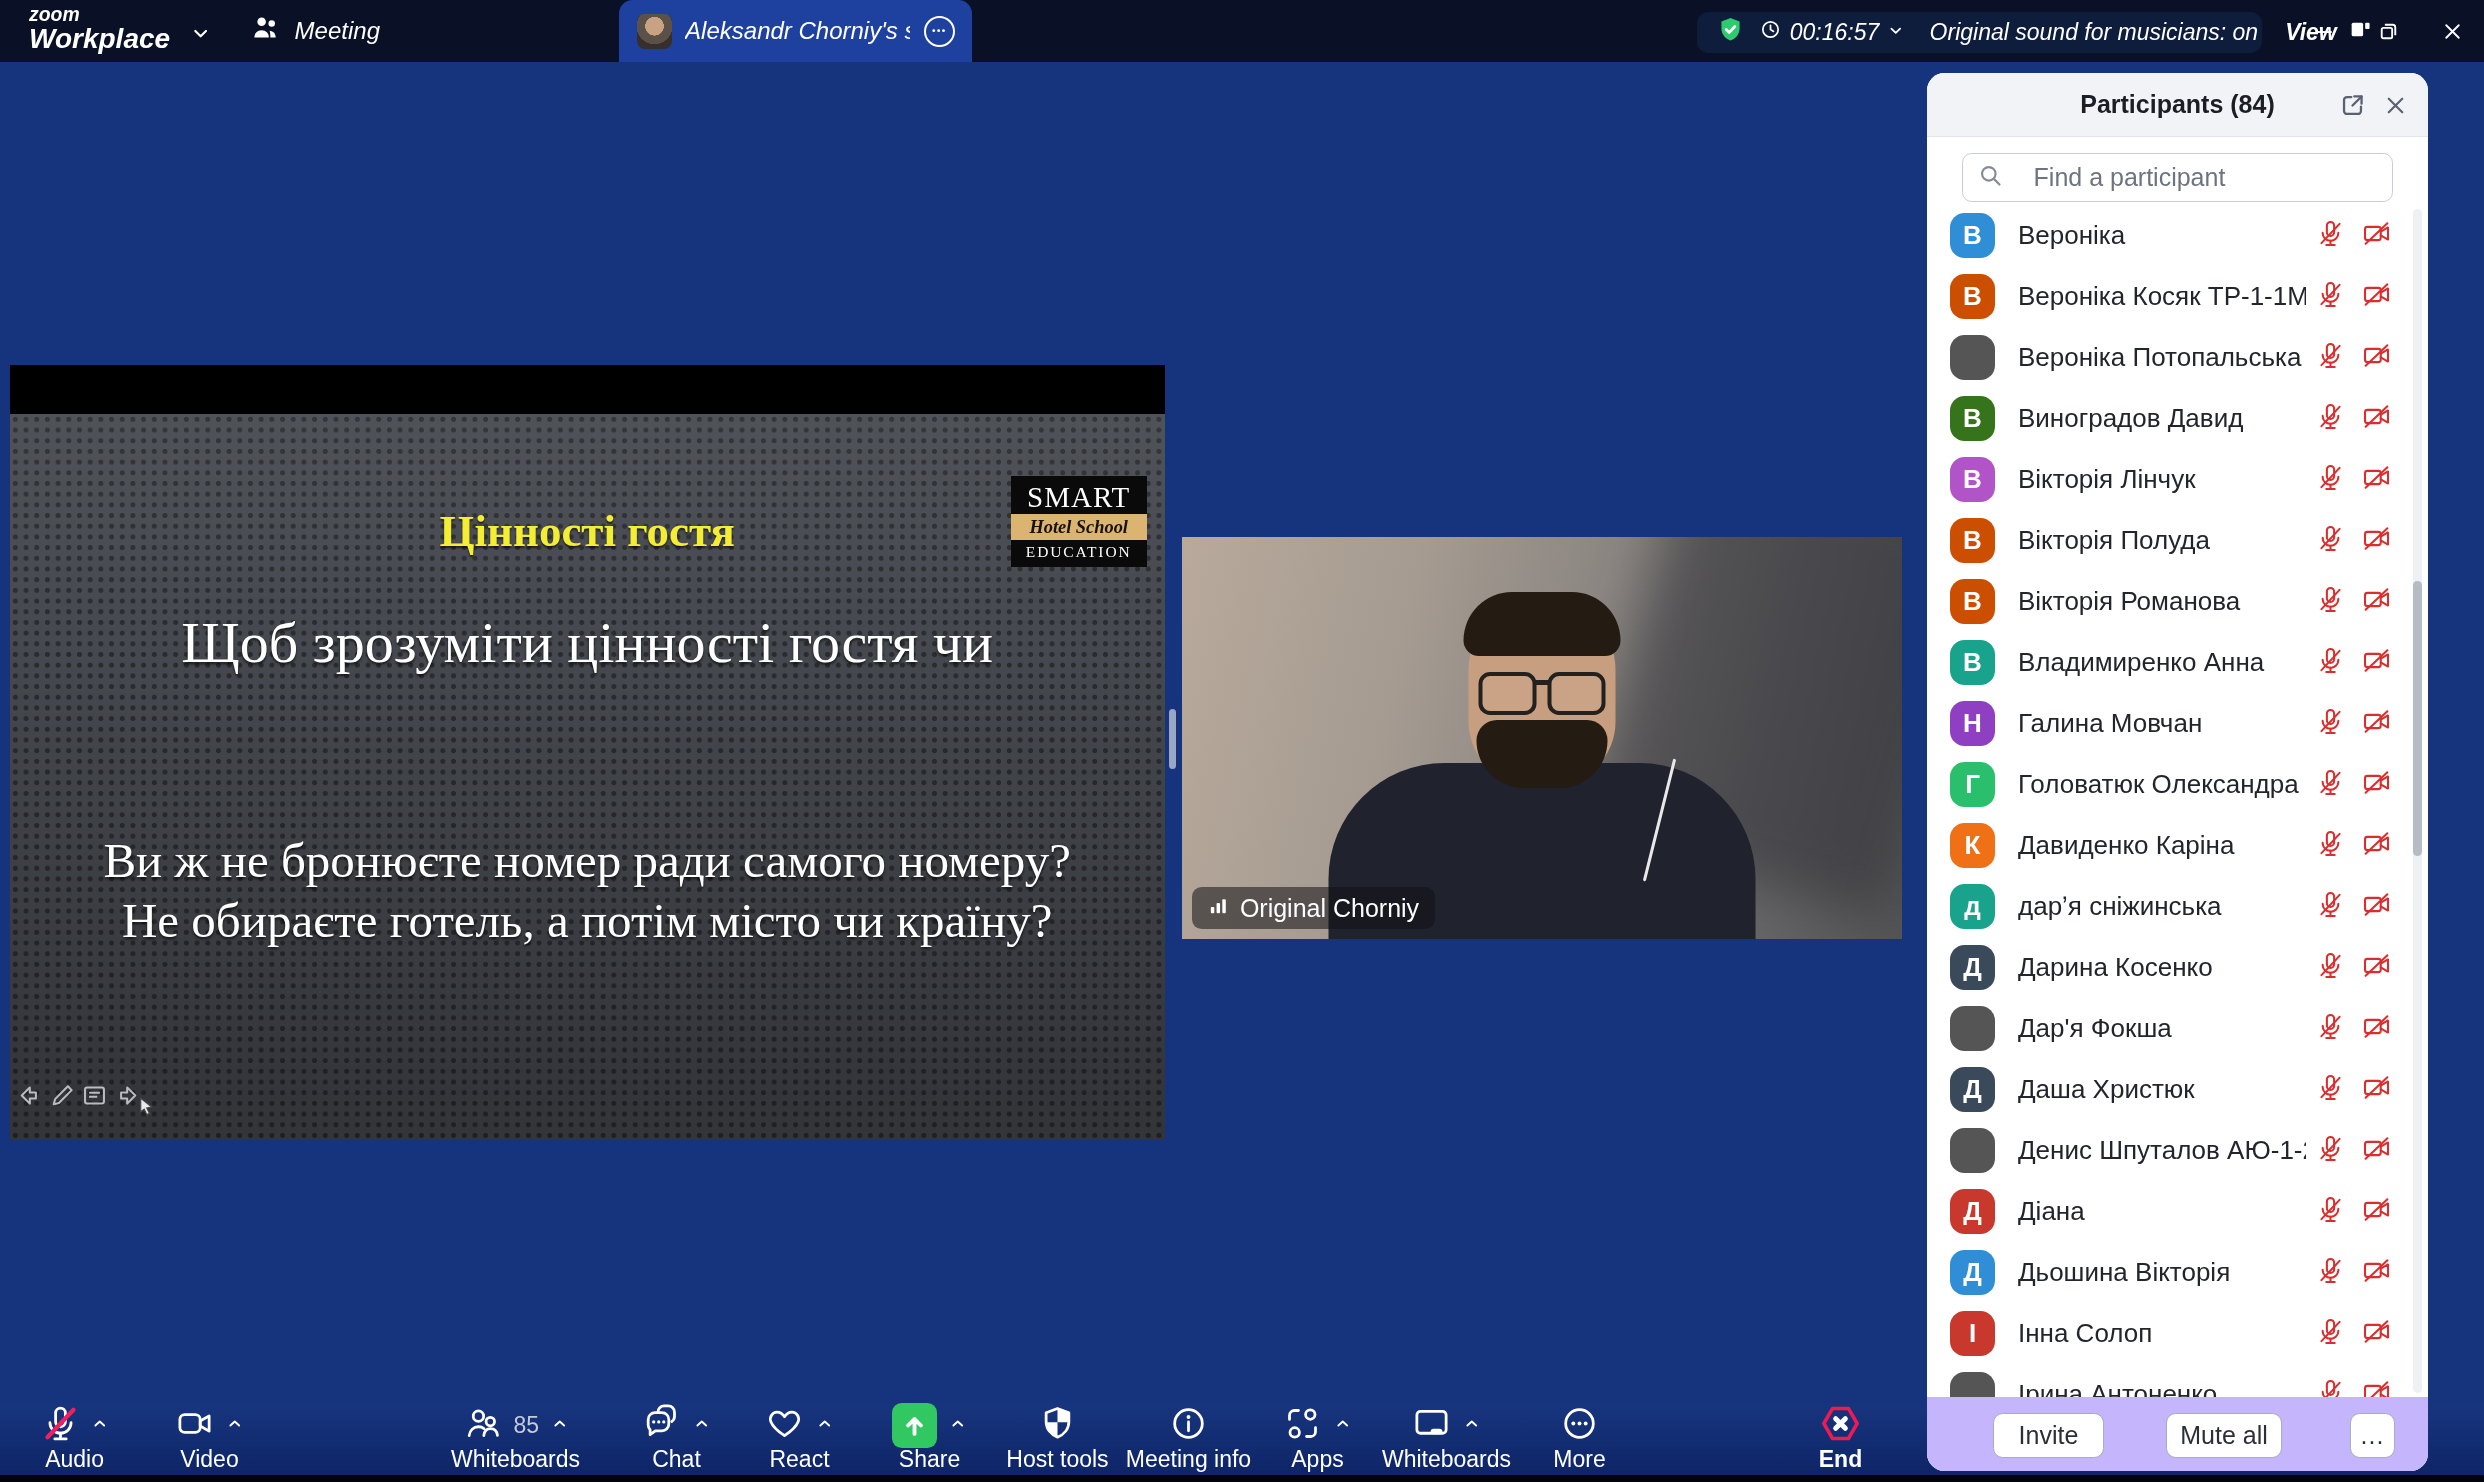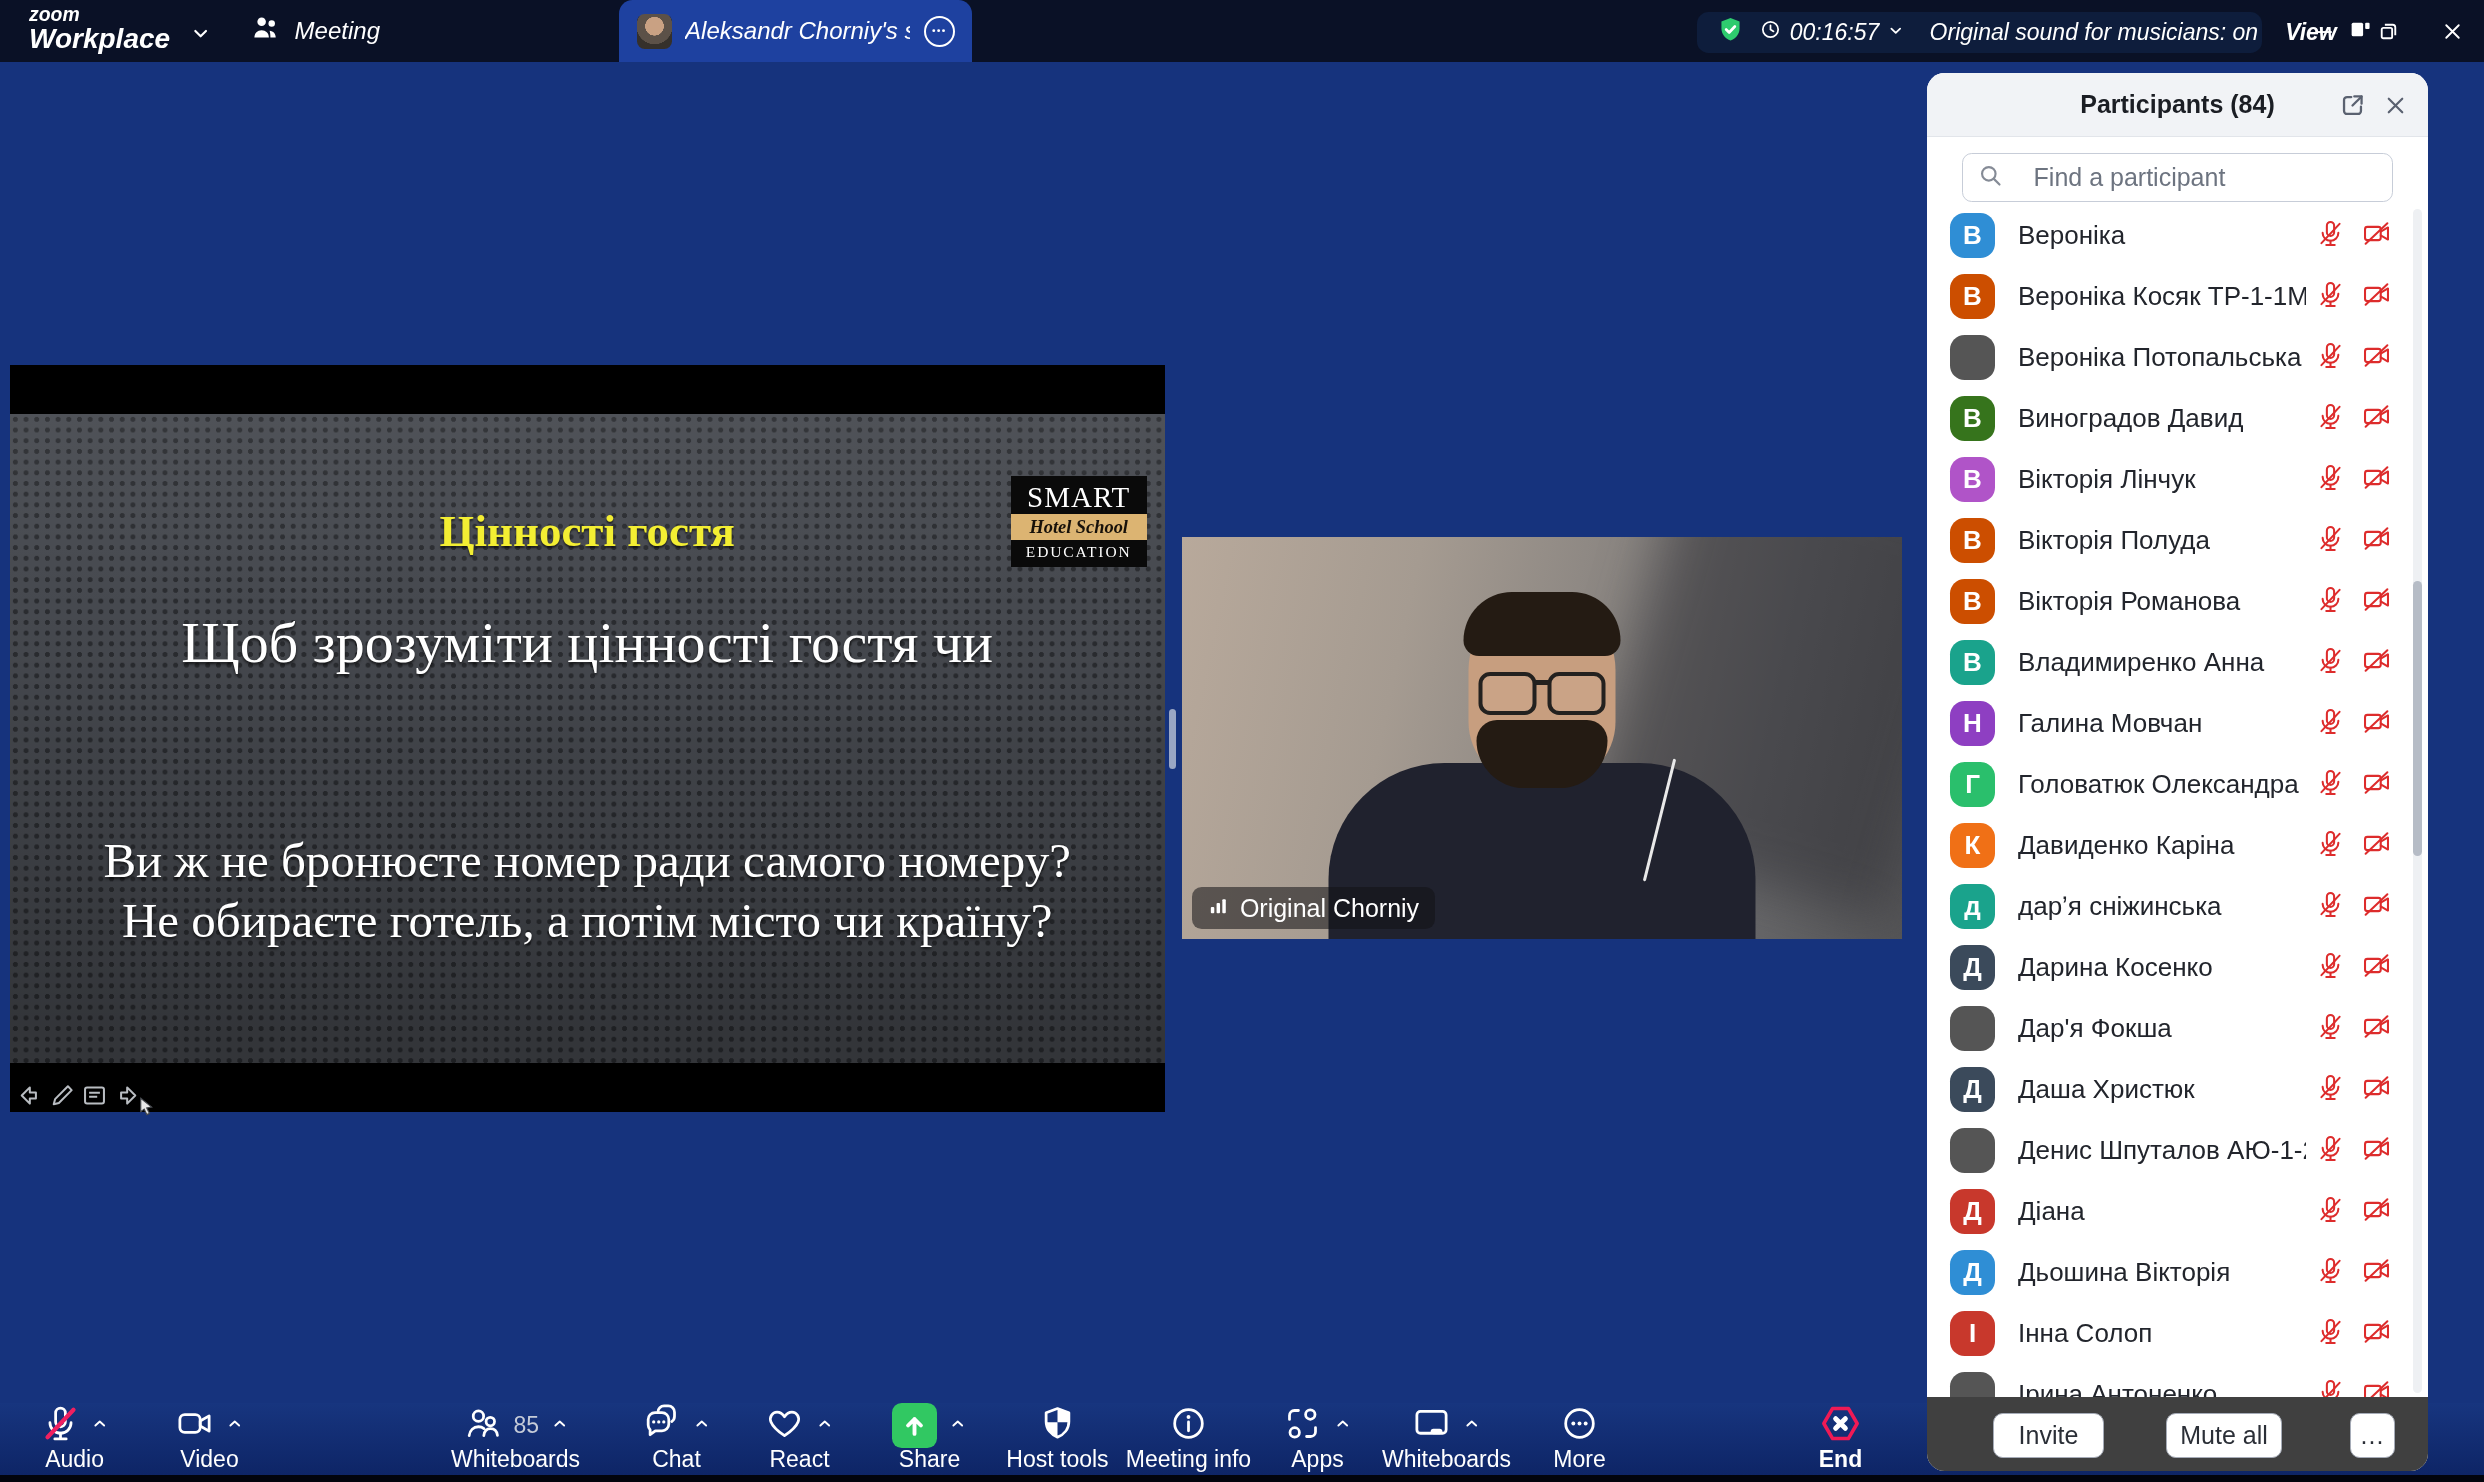"Цінності гостя" .slide { height: 649px -> 726px }
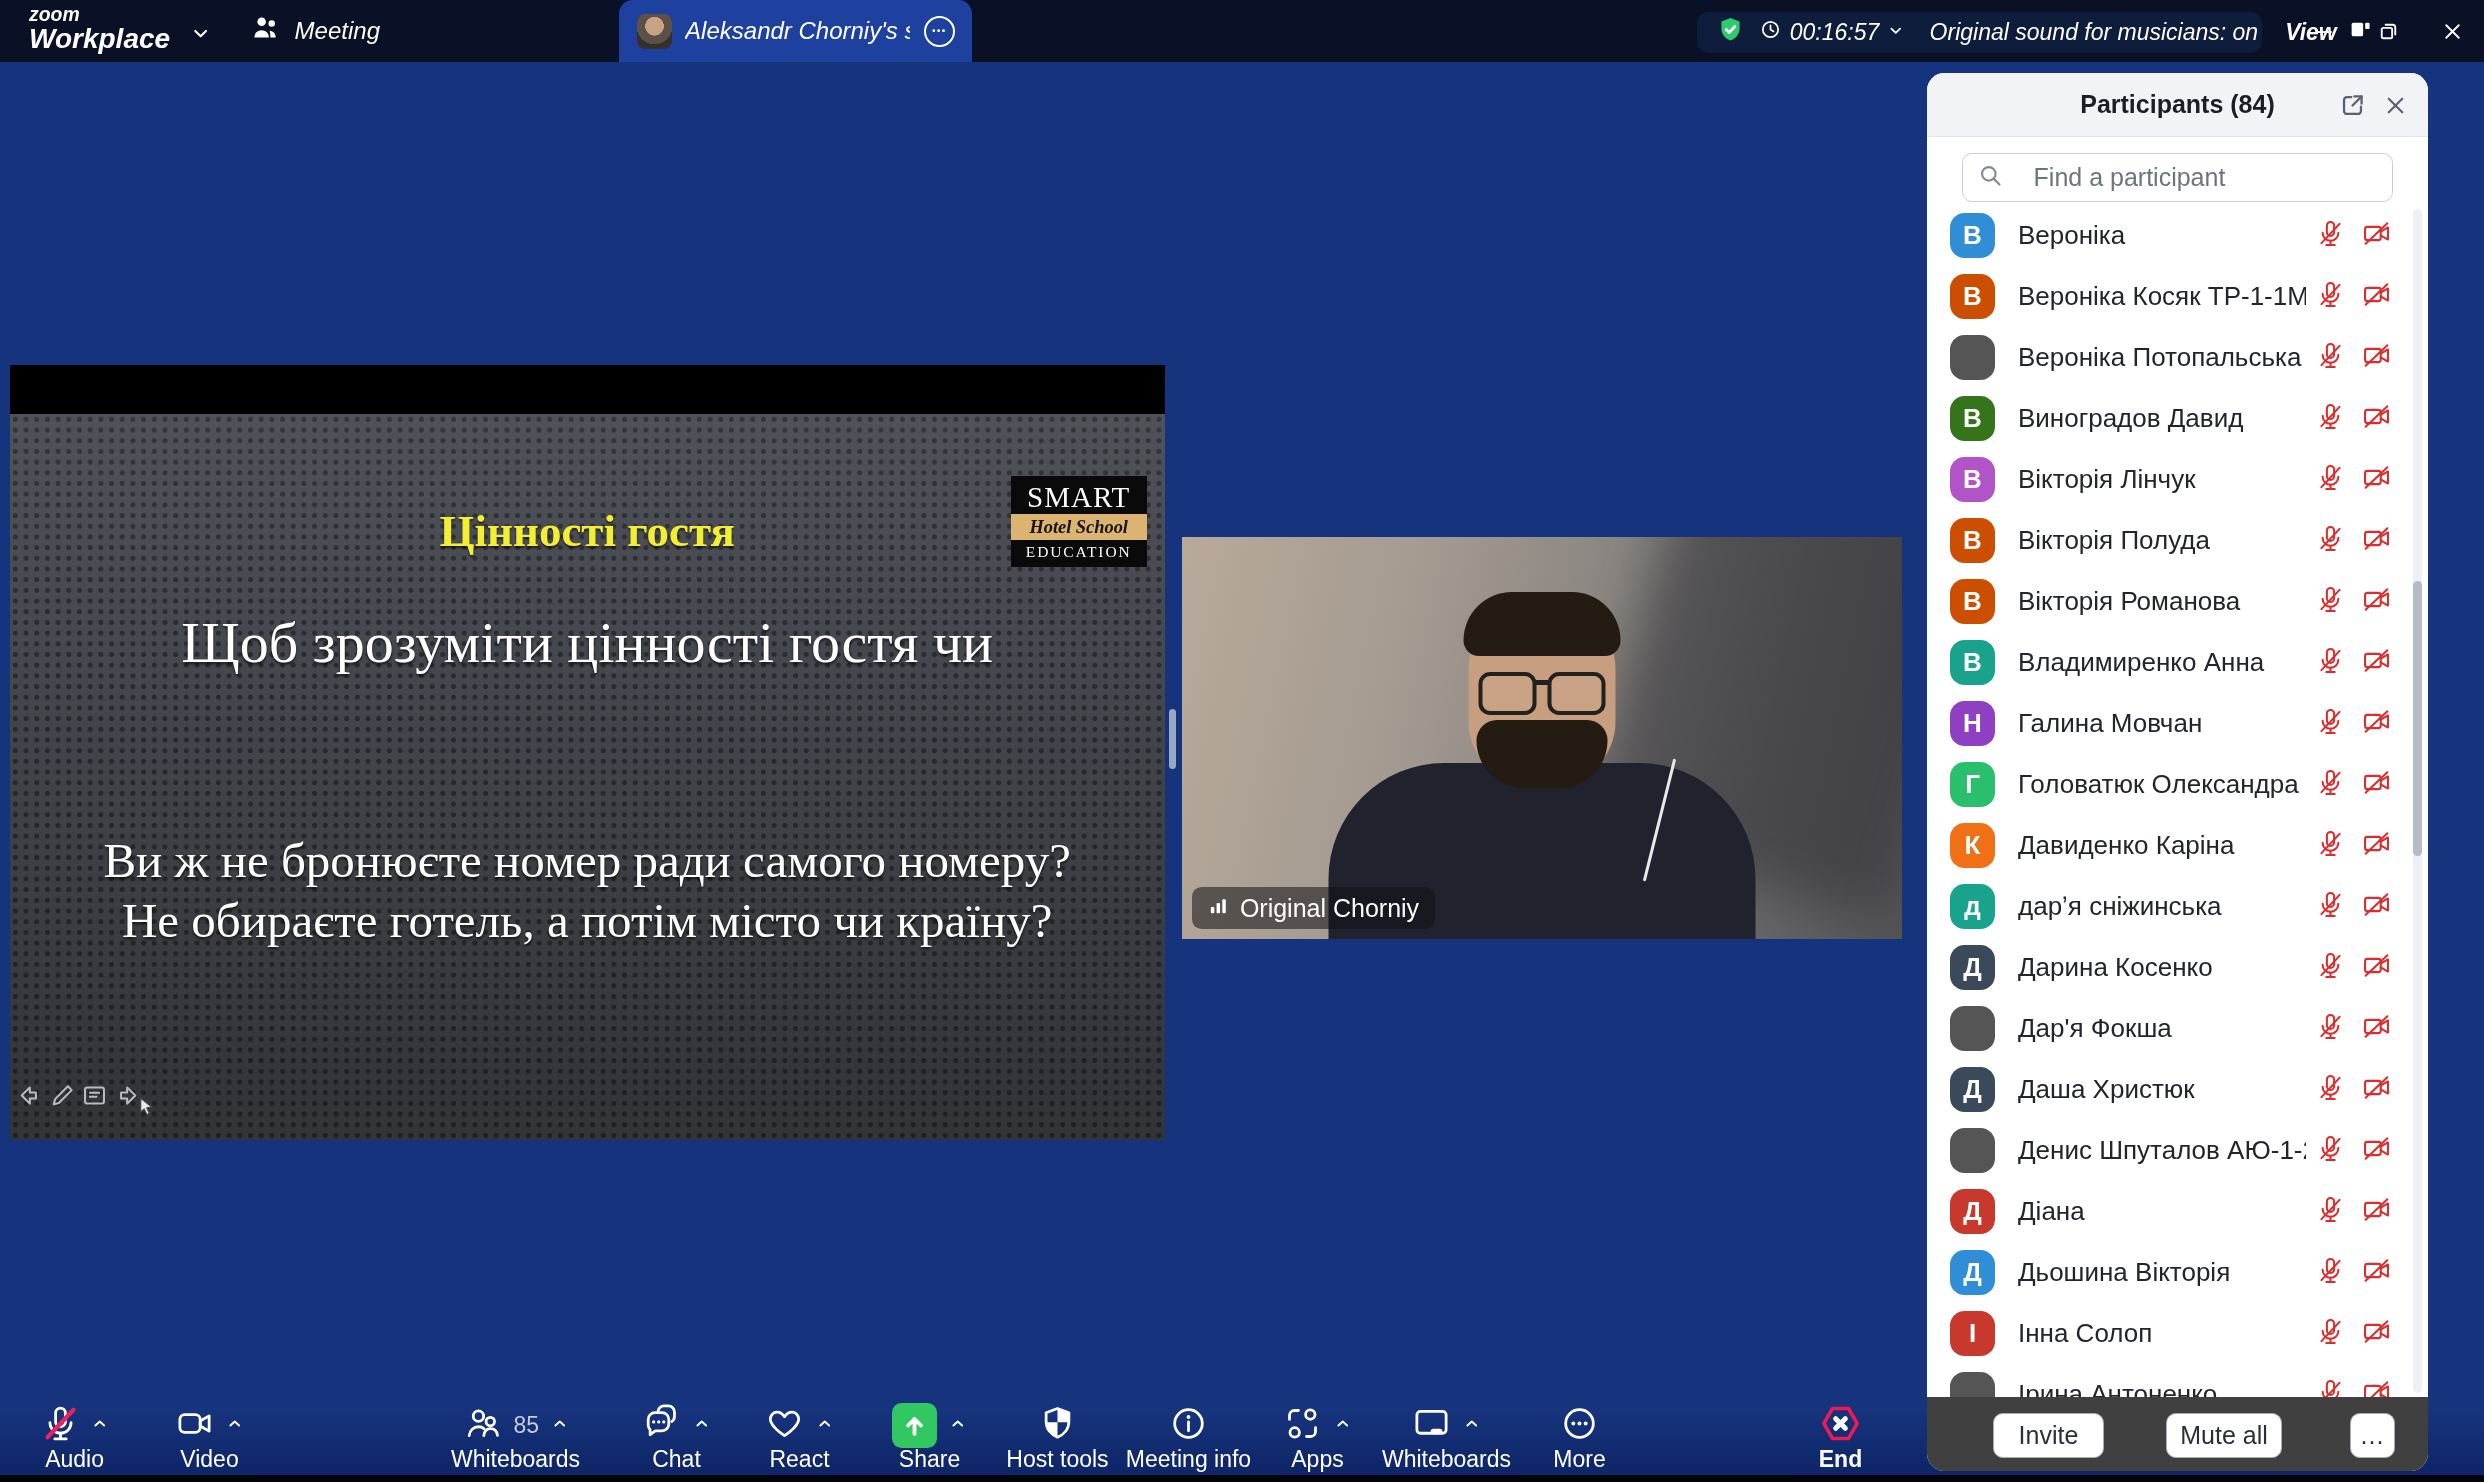"Invite" .p-footer { background: #404040 -> #c4b5fd }
